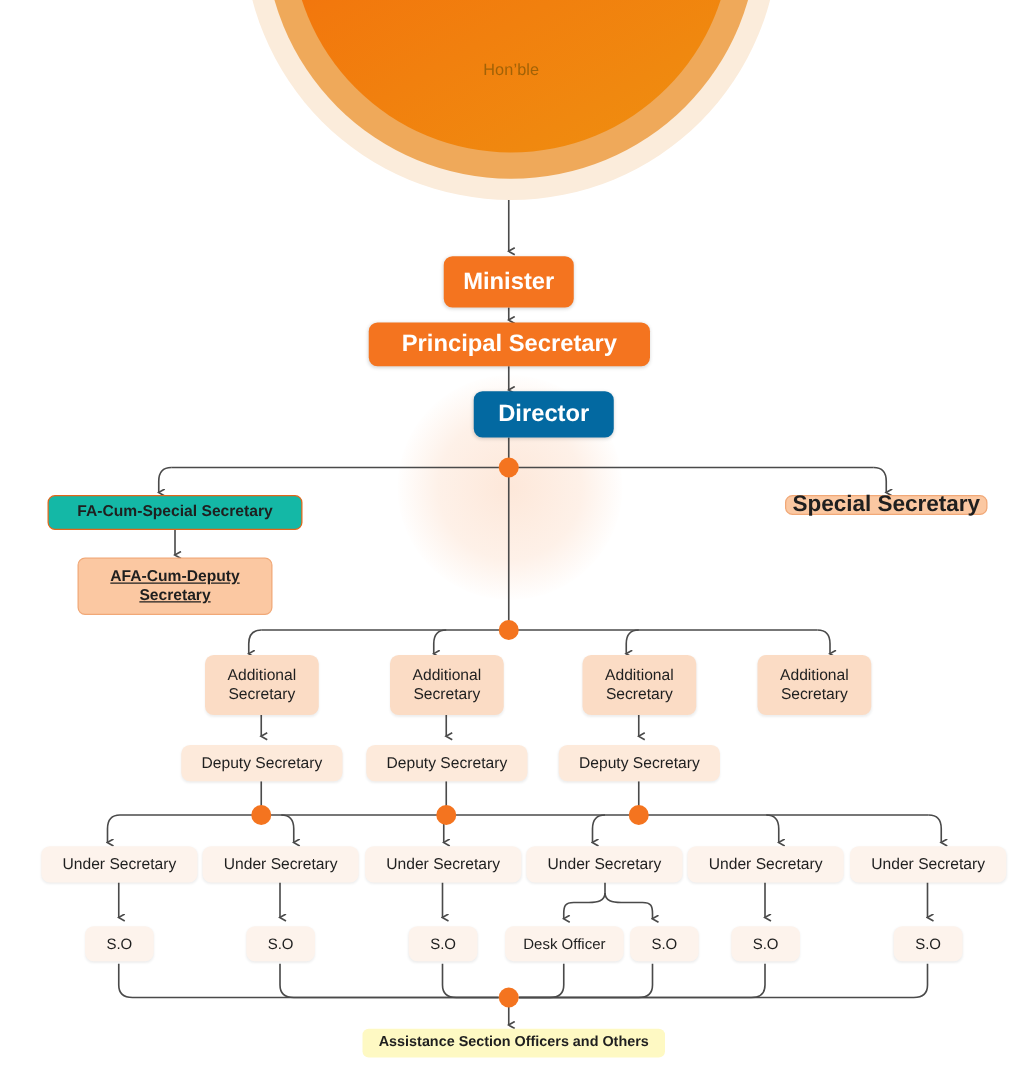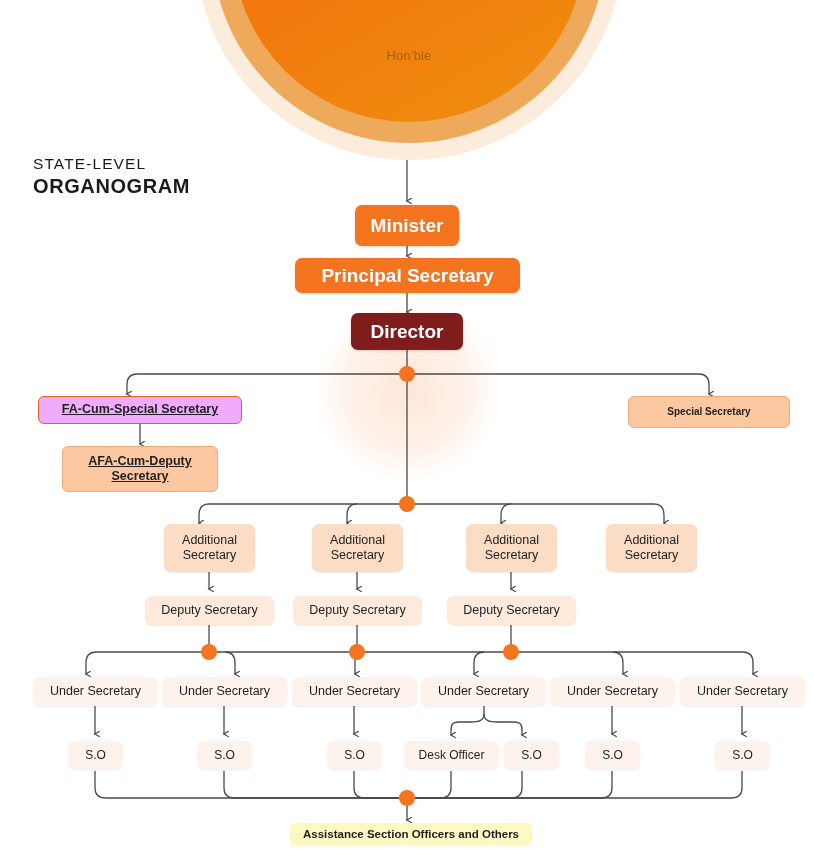"STATE-LEVEL" div.section-title { html: <div> <div>STATE-LEVEL</div> <div>ORGANOGRAM</div> </div> -> none }
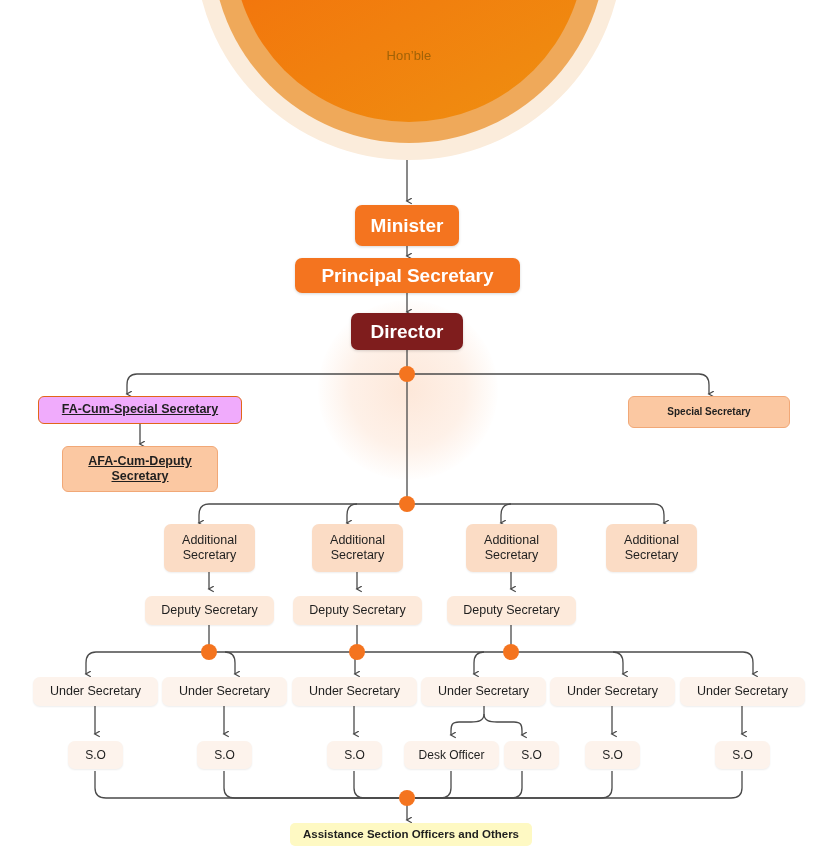"Director" .n-strong-soft { background: #7f1d1d -> #0369a1; margin-left: none -> 28px }
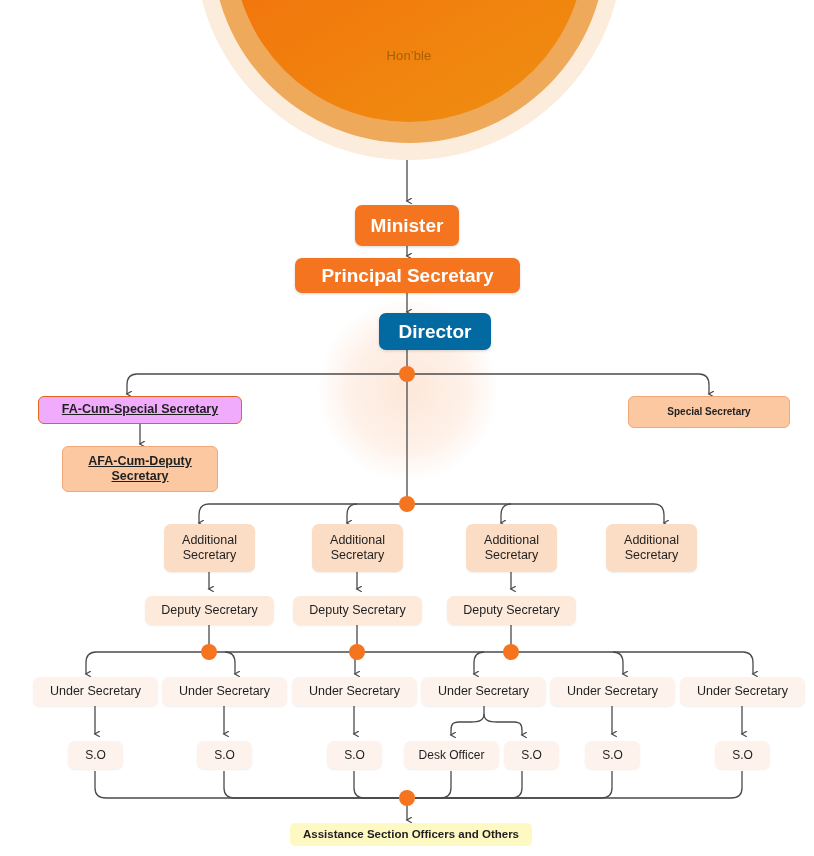"FA-Cum-Special Secretary" .n-mid { background: #f0abfc -> #14b8a6; text-decoration: underline -> none }
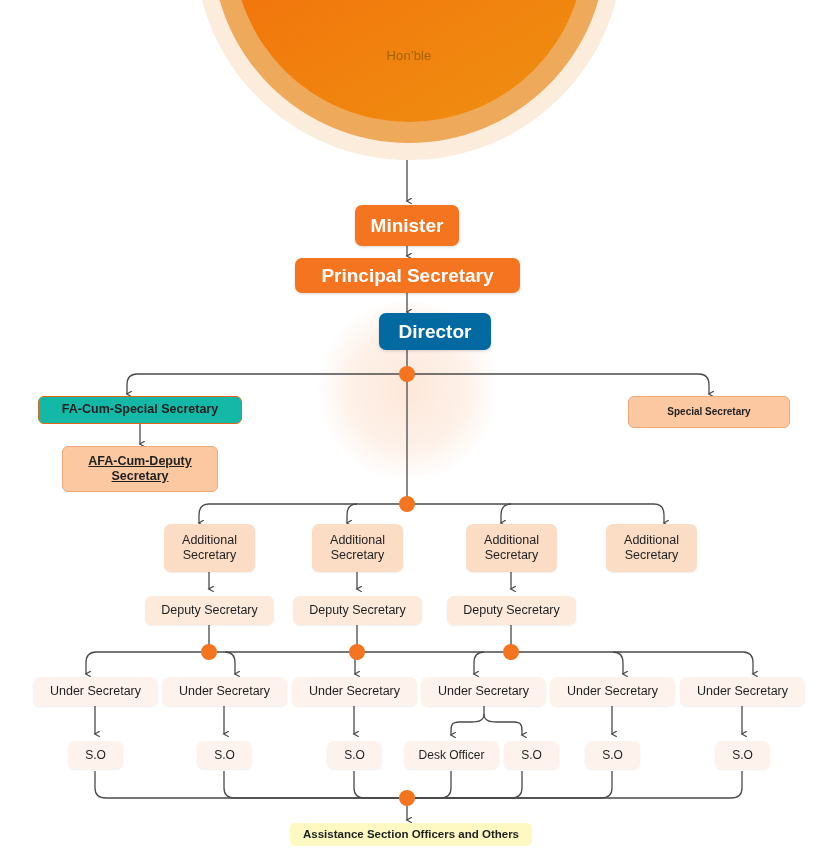"Special Secretary" div.node { font-size: 10px -> 18px; height: 32px -> 16px }
